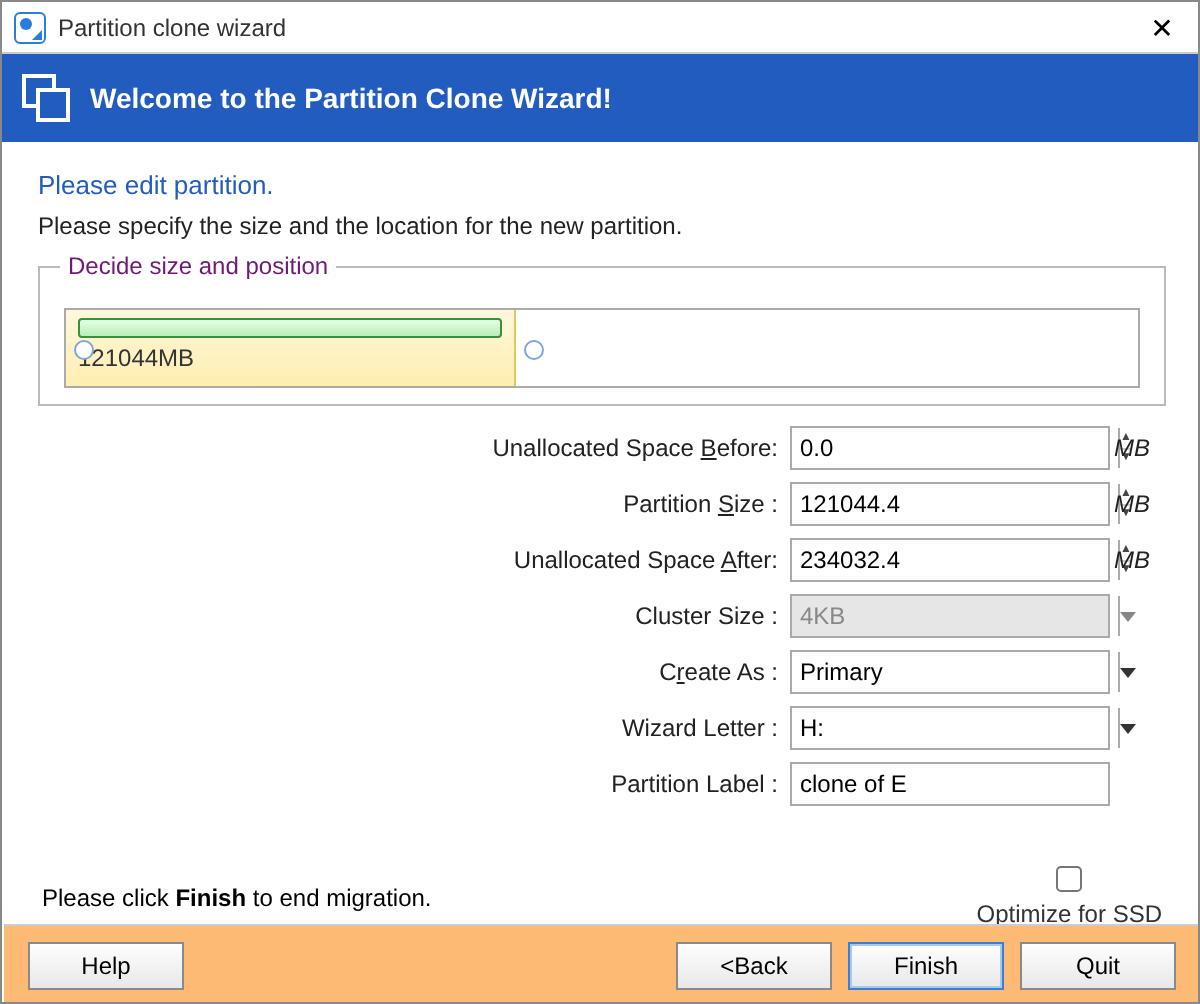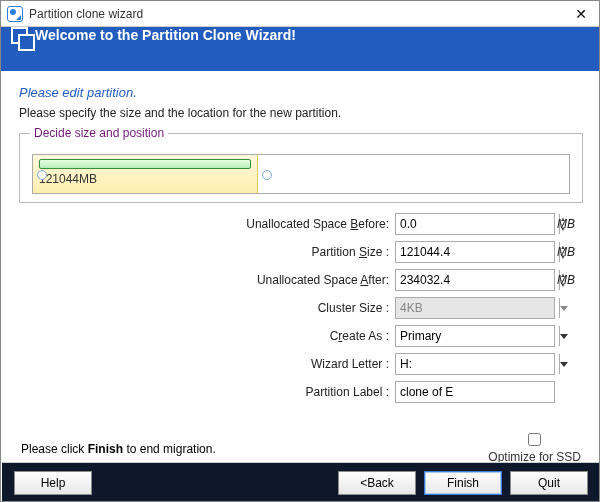"Welcome to the Partition Clone" .banner { align-items: none -> center; gap: none -> 10px }
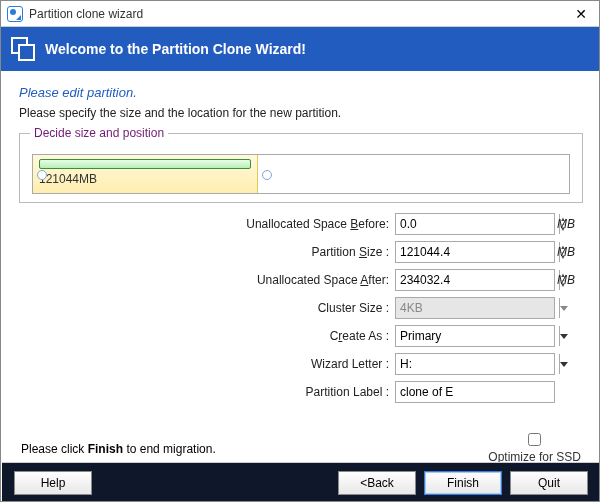"Please edit partition." .heading { font-style: italic -> none }
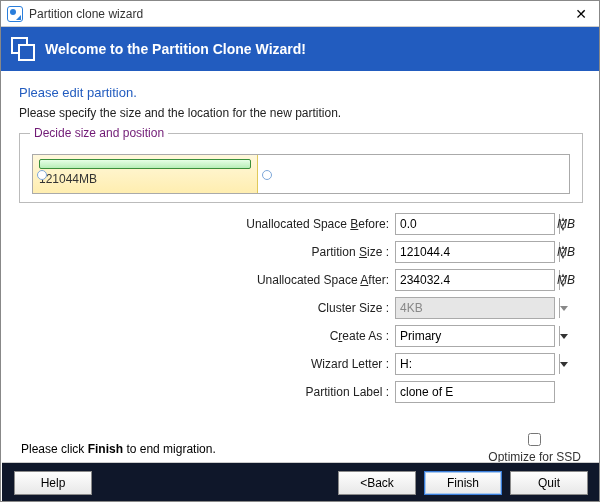"Help" .btnbar { background: #0f172a -> #fdba74 }
